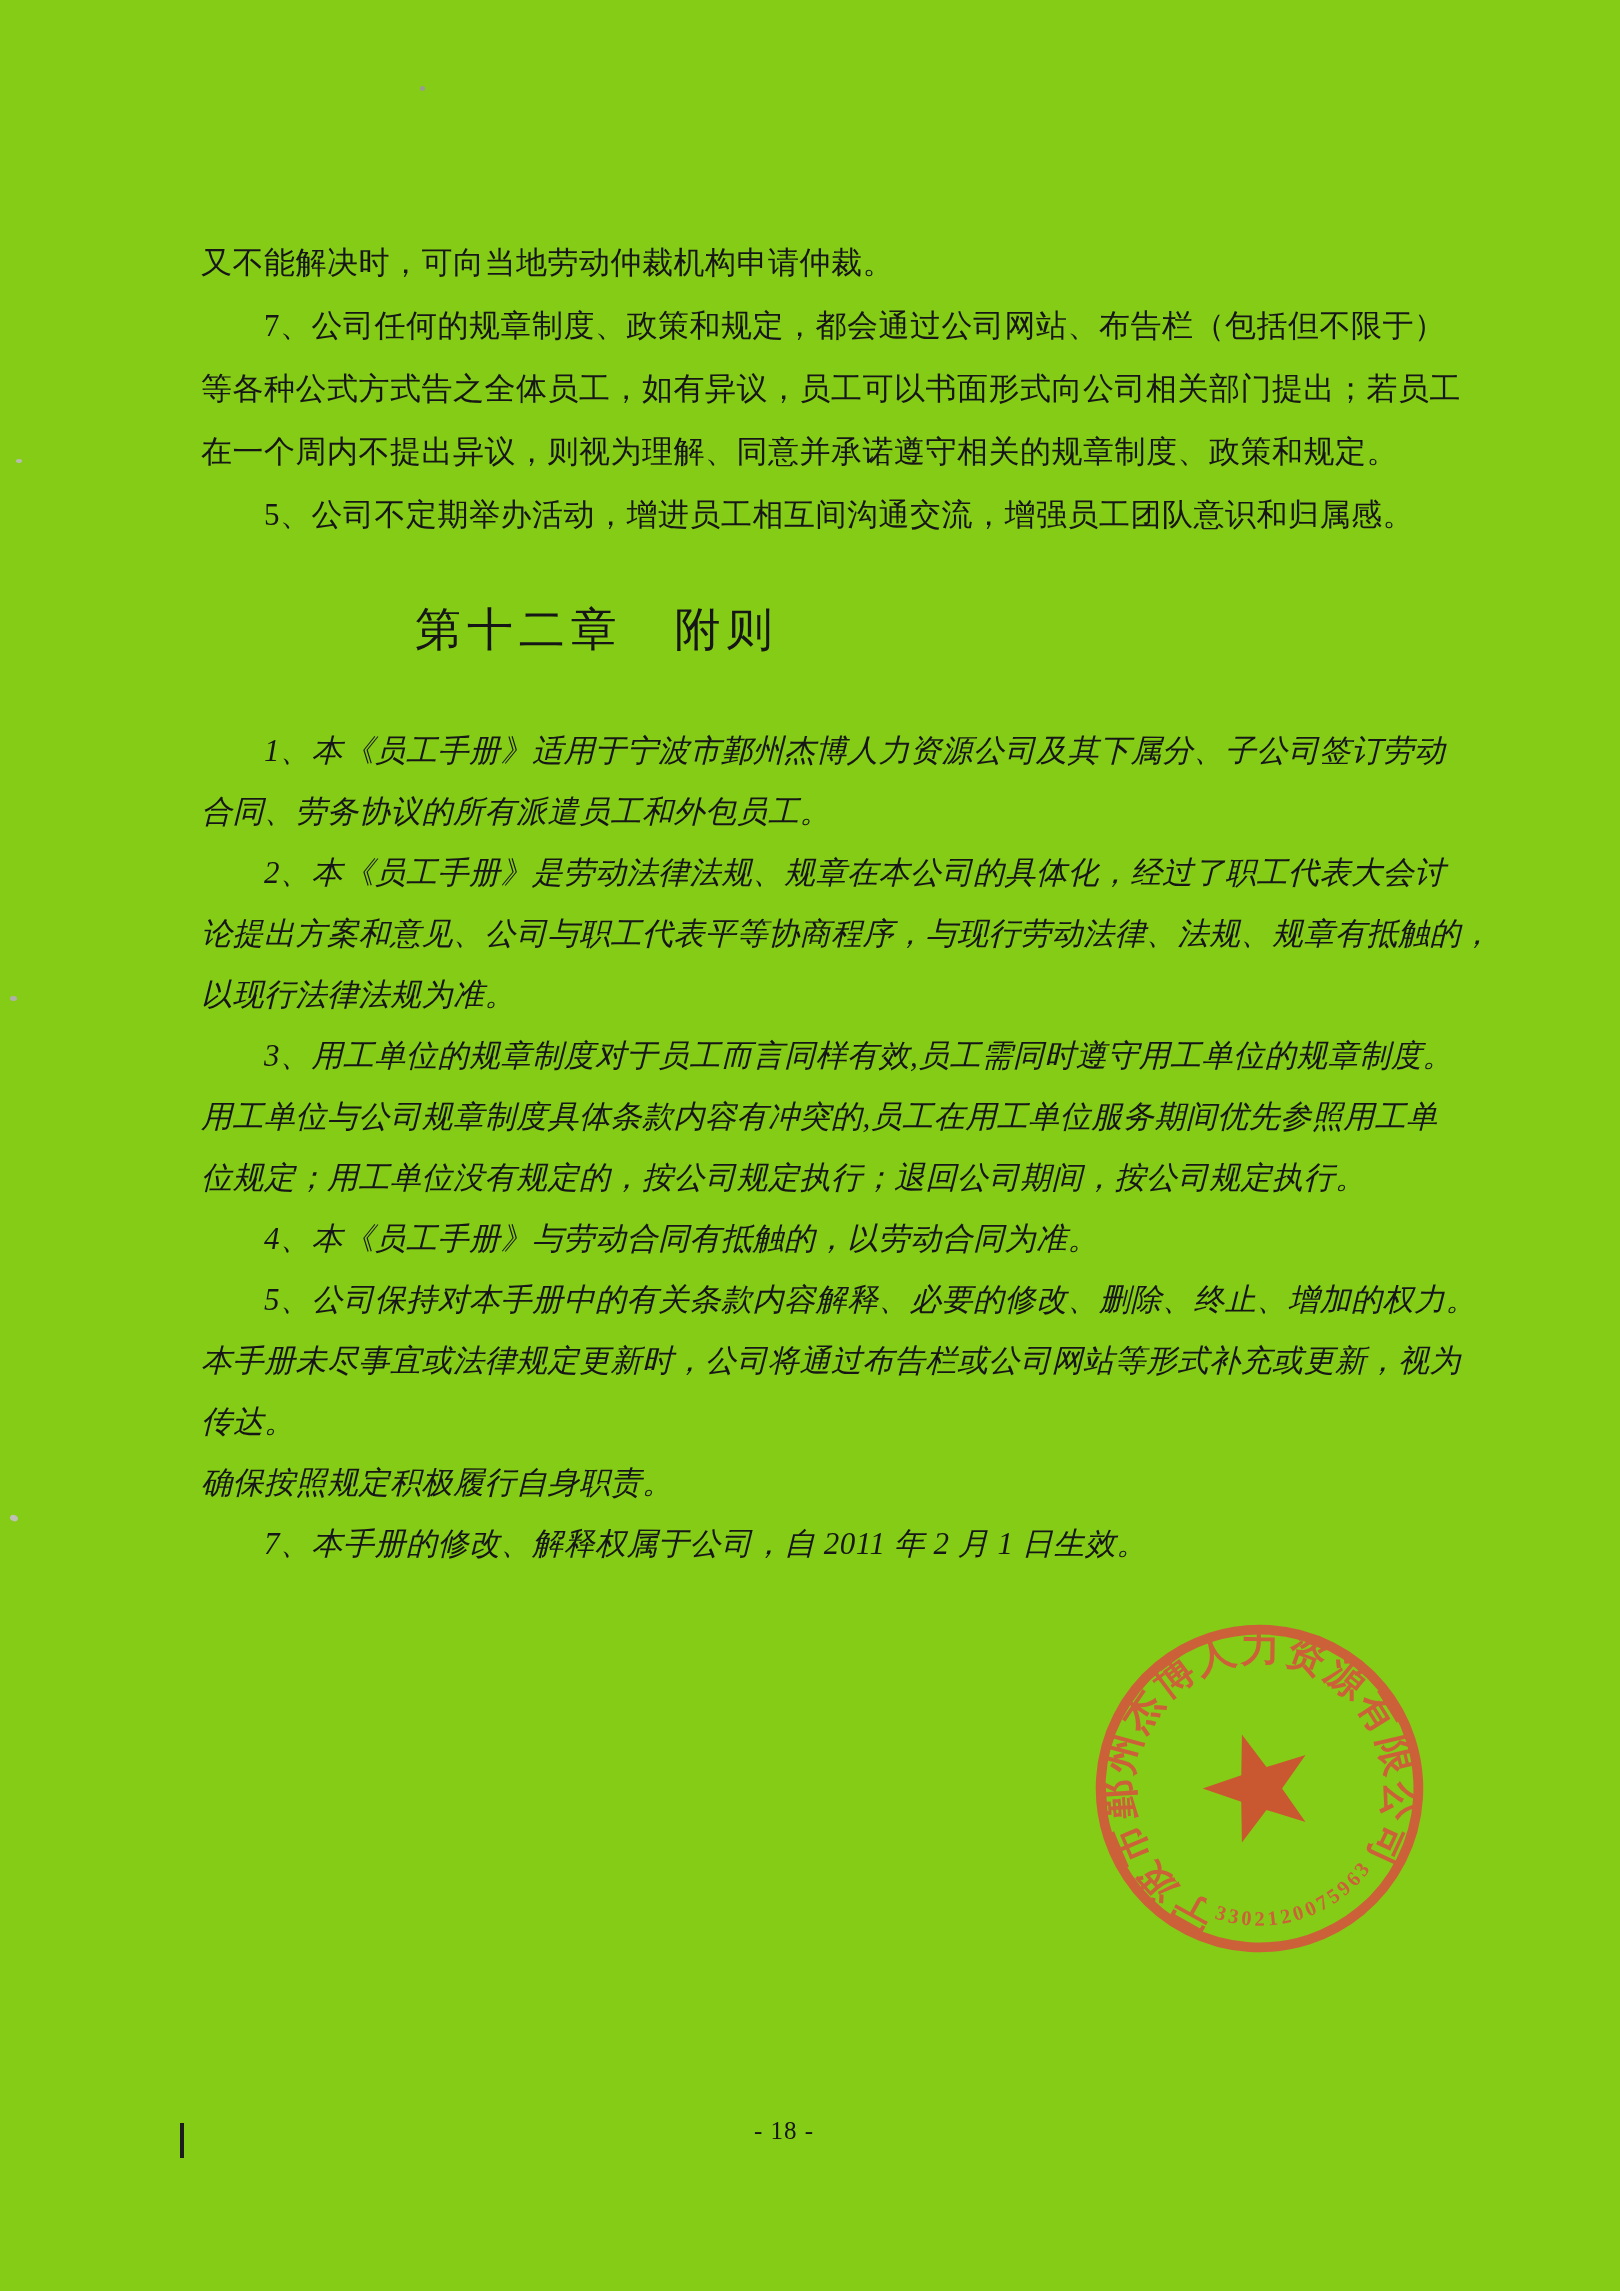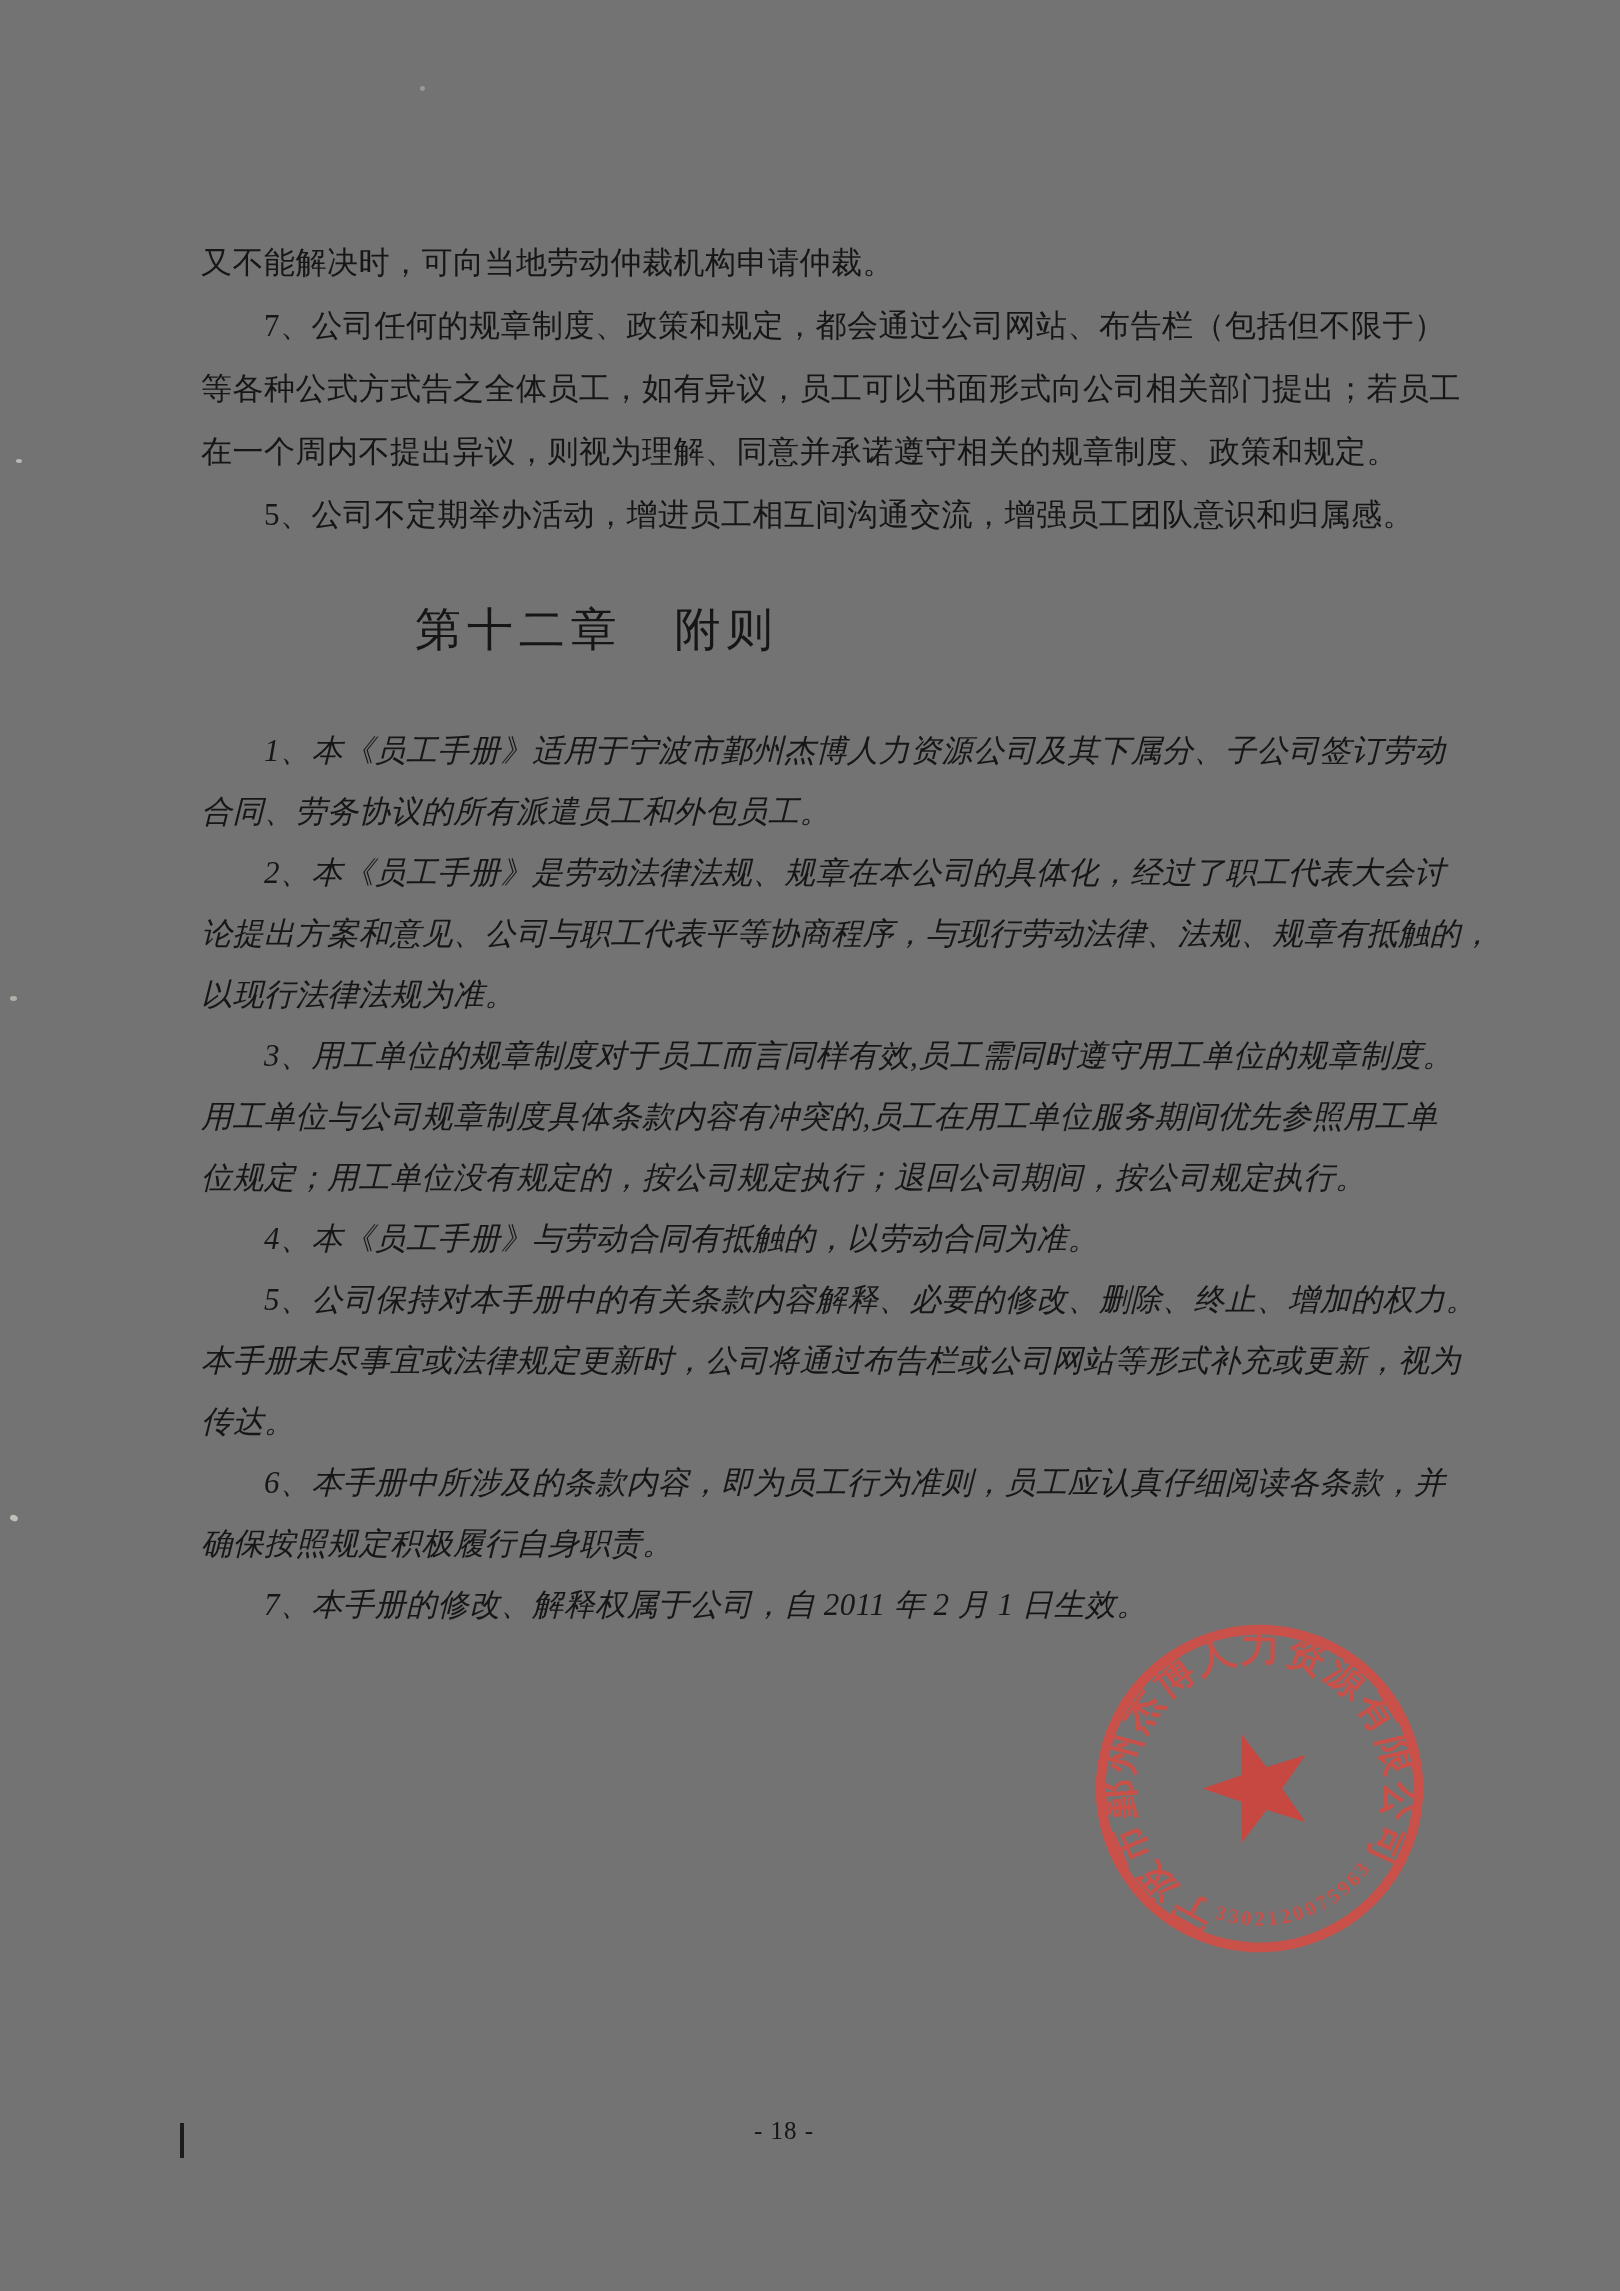"又不能解决时，可向当地劳动仲裁机构申请仲裁。" .page { background: #737373 -> #84cc16 }
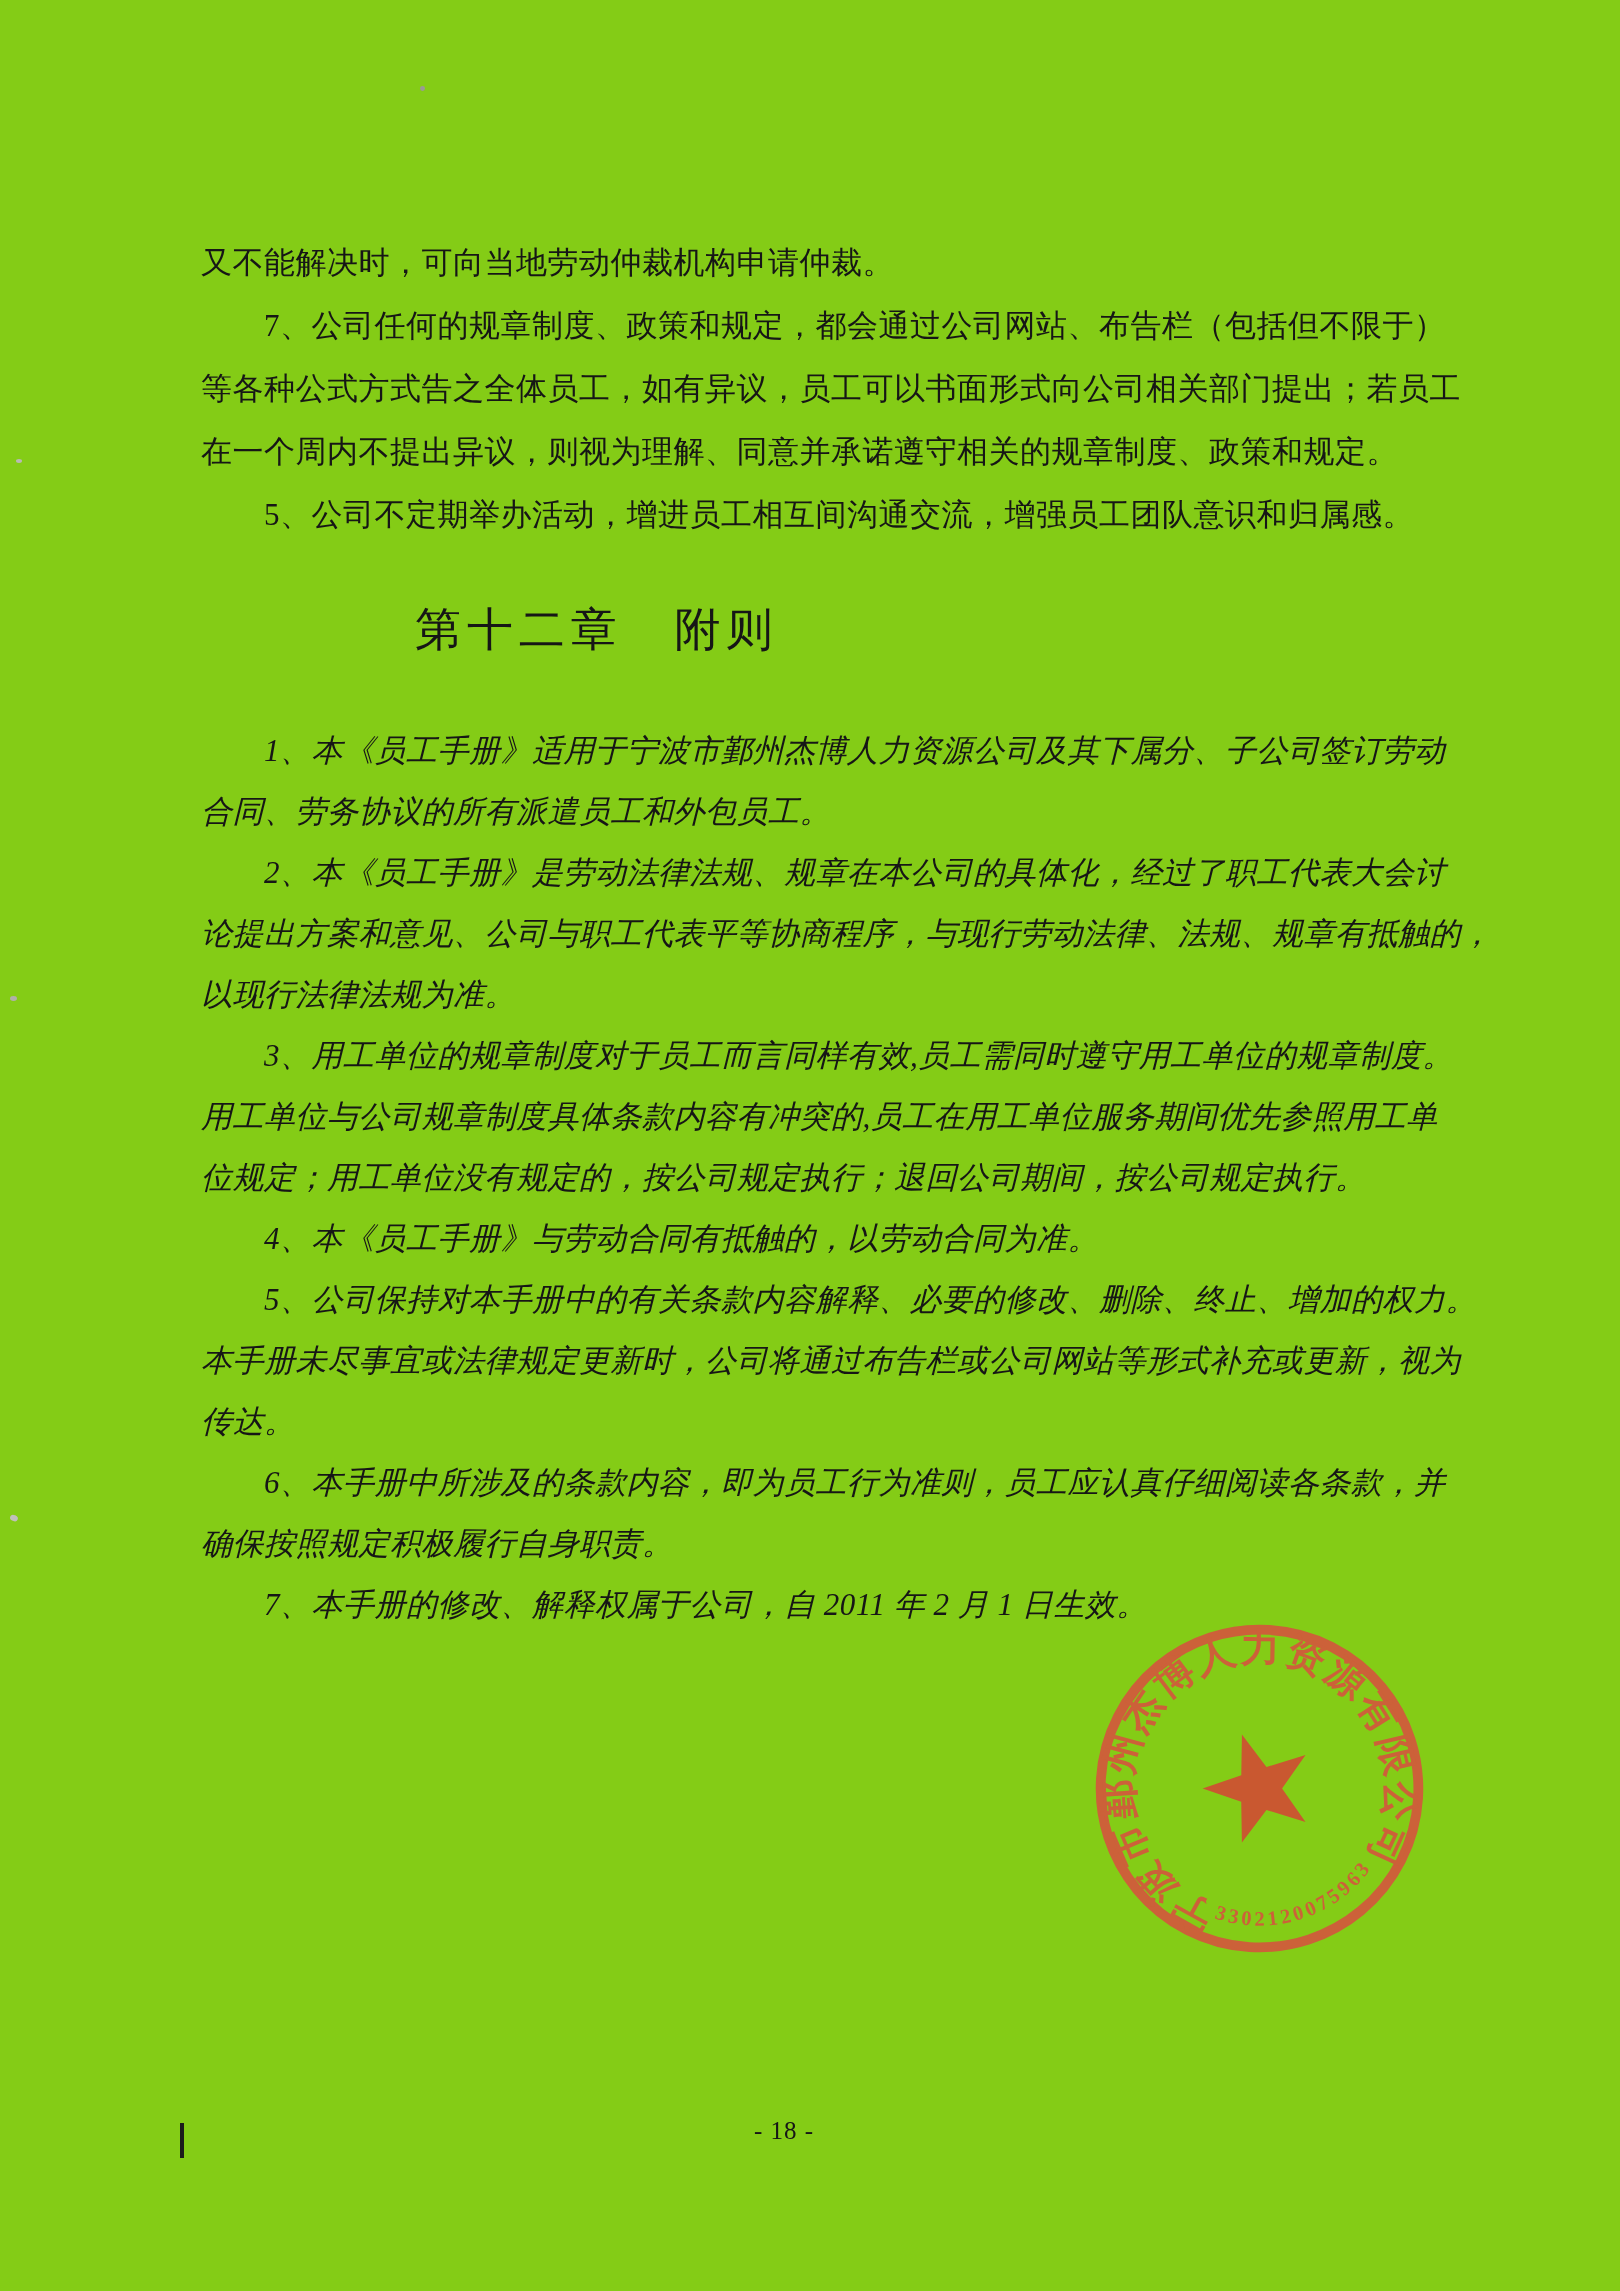"6、本手册中所涉及的条款内容，即为员工行为准则，员工应认真仔细阅读各条款，并" div.line { html: <div>6、本手册中所涉及的条款内容，即为员工行为准则，员工应认真仔细阅读各条款，并</div> -> none }
